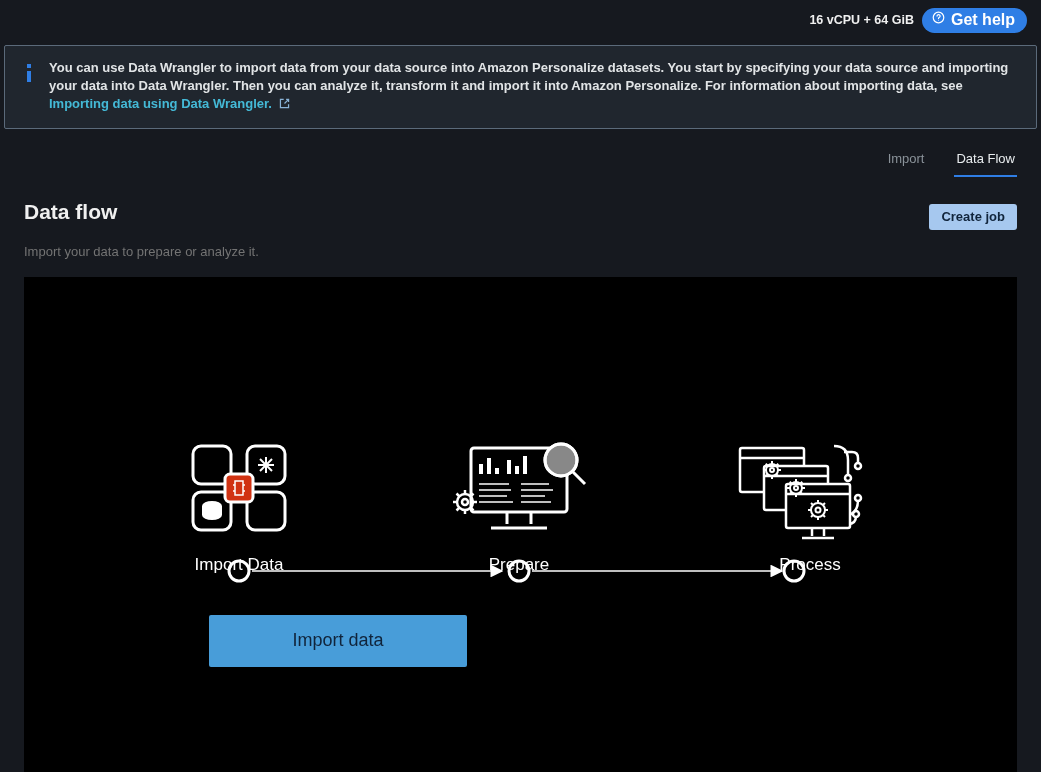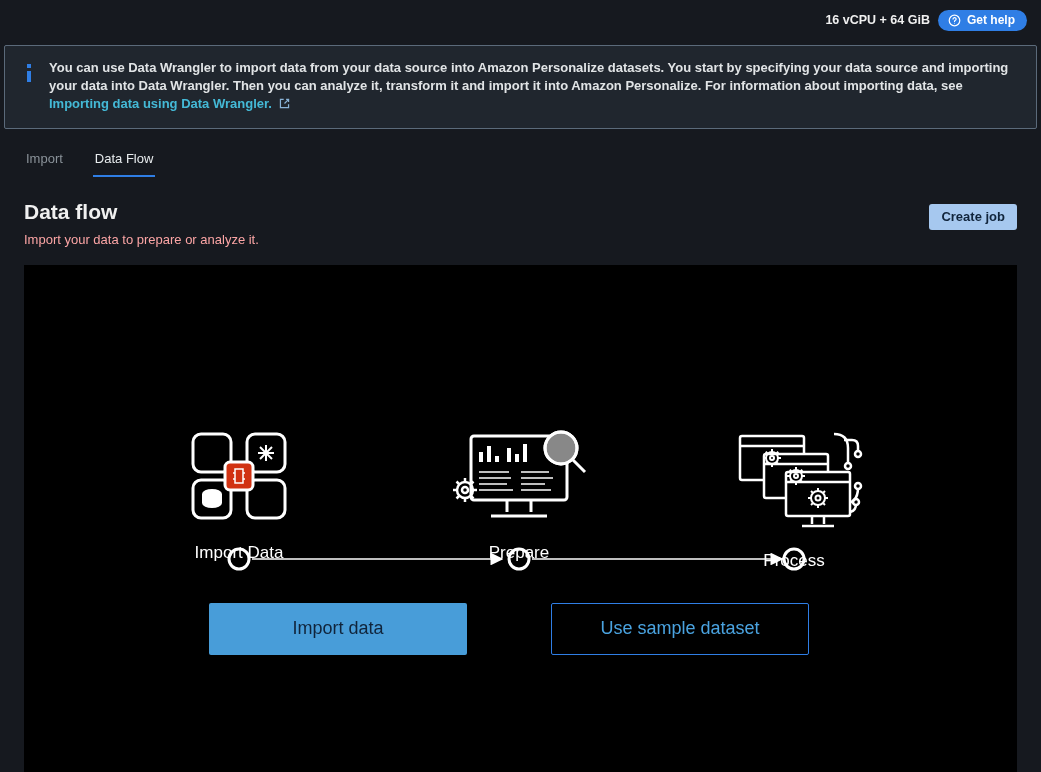"Get help" .get-help { align-items: flex-end -> flex-start; font-size: 12px -> 16px }
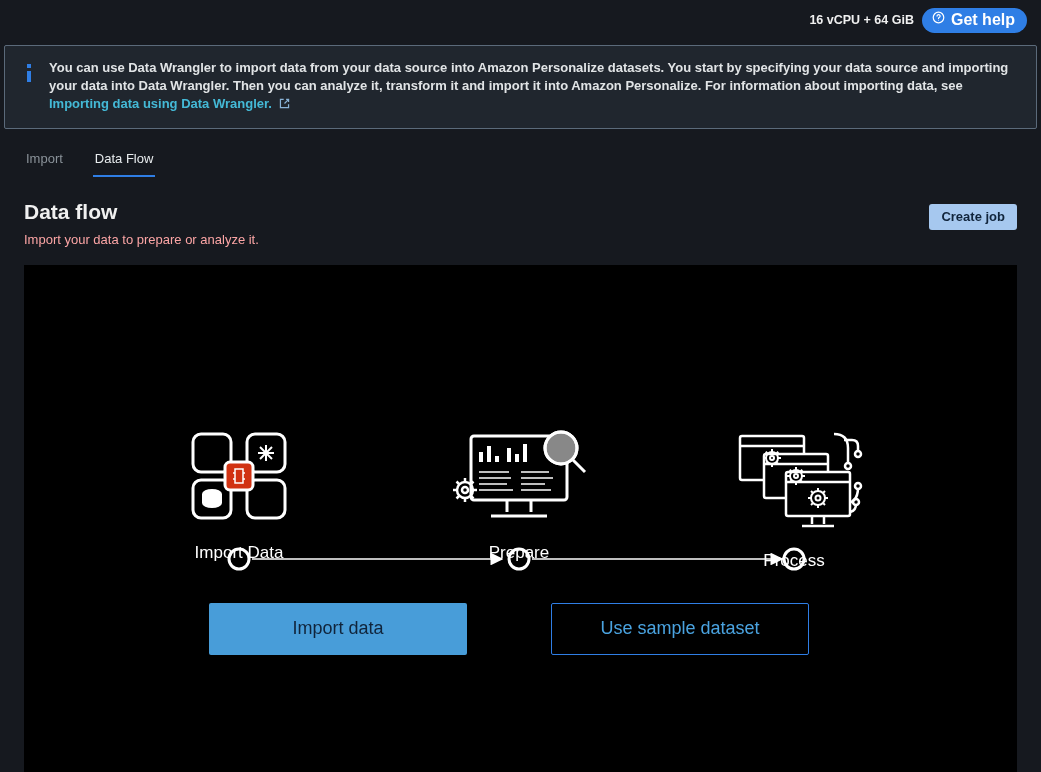"Import" .tabs { justify-content: none -> flex-end }
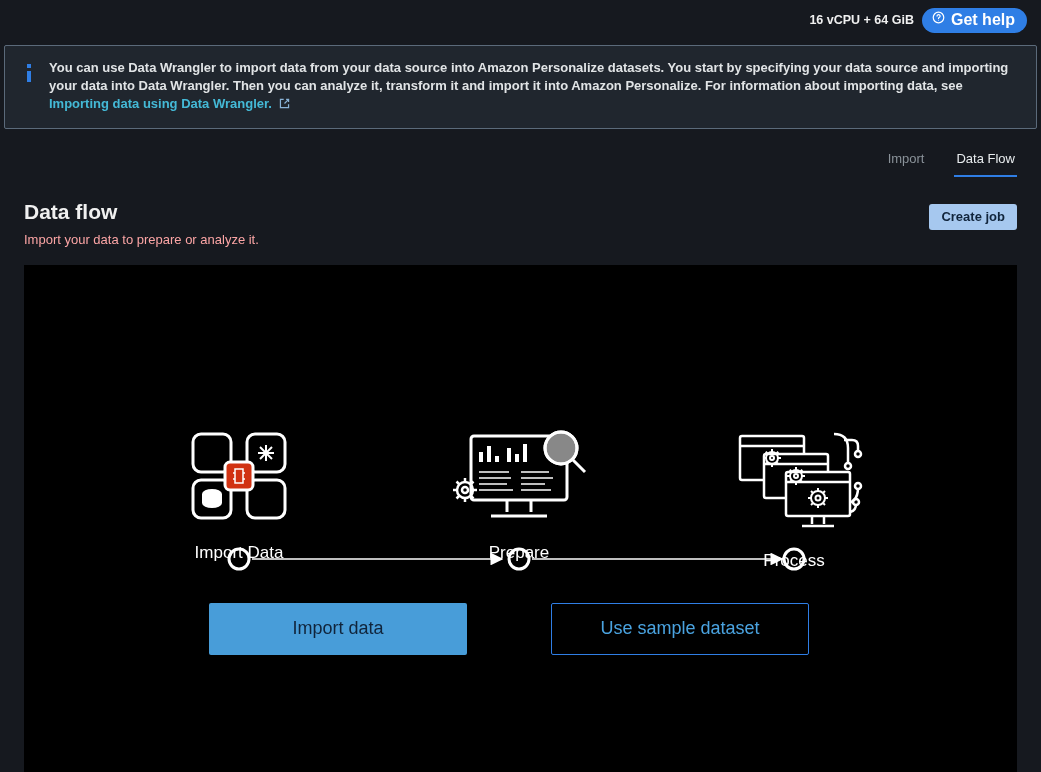"Import your data to prepare" .subtitle { color: #fca5a5 -> #737373; margin-top: 8px -> 20px }
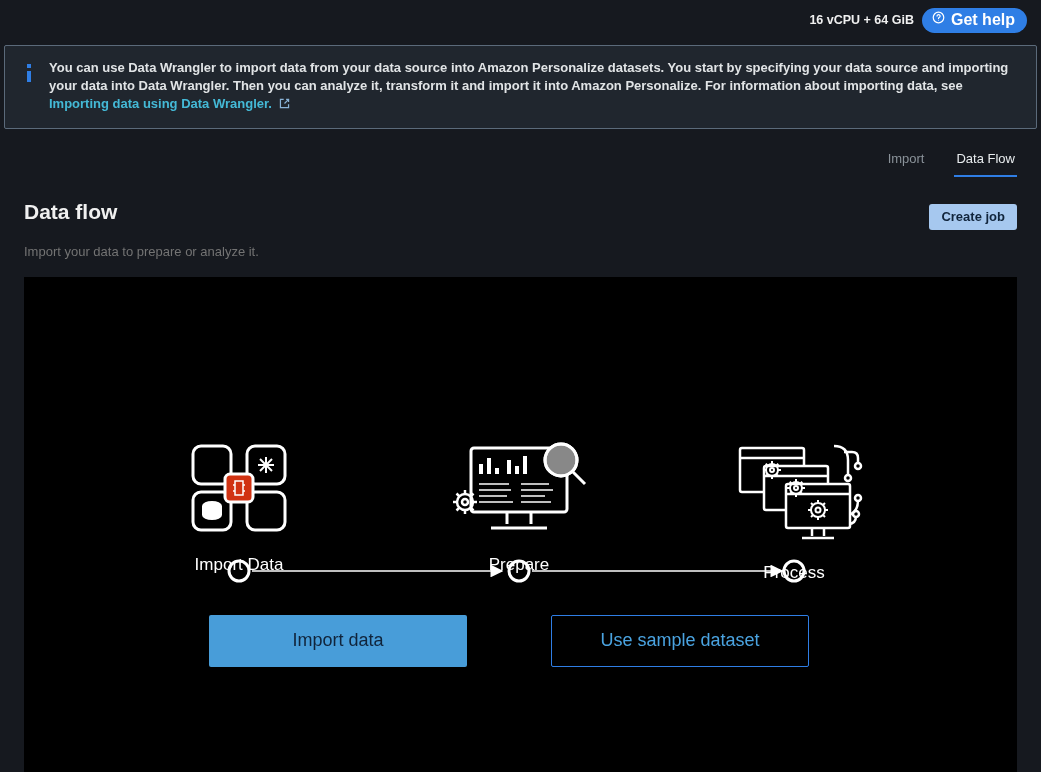"Process" .label3 { left: 770px -> 786px; margin-top: 8px -> none }
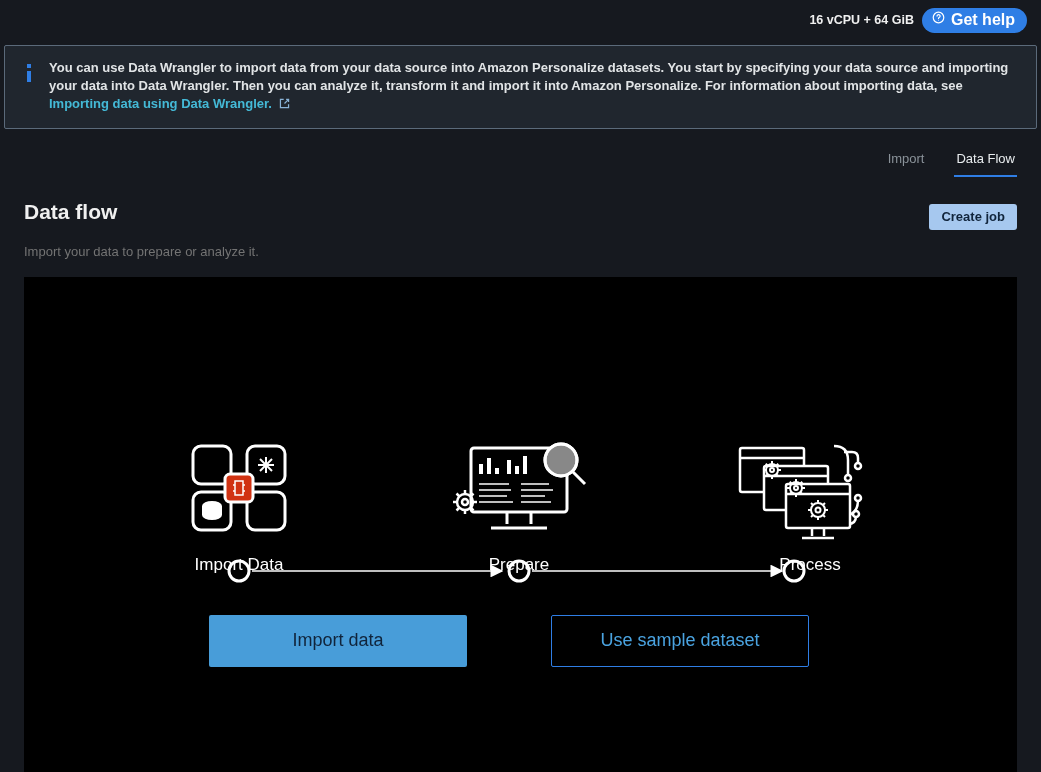"Use sample dataset" button.action-btn { html: <button>Use sample dataset</button> -> none }
